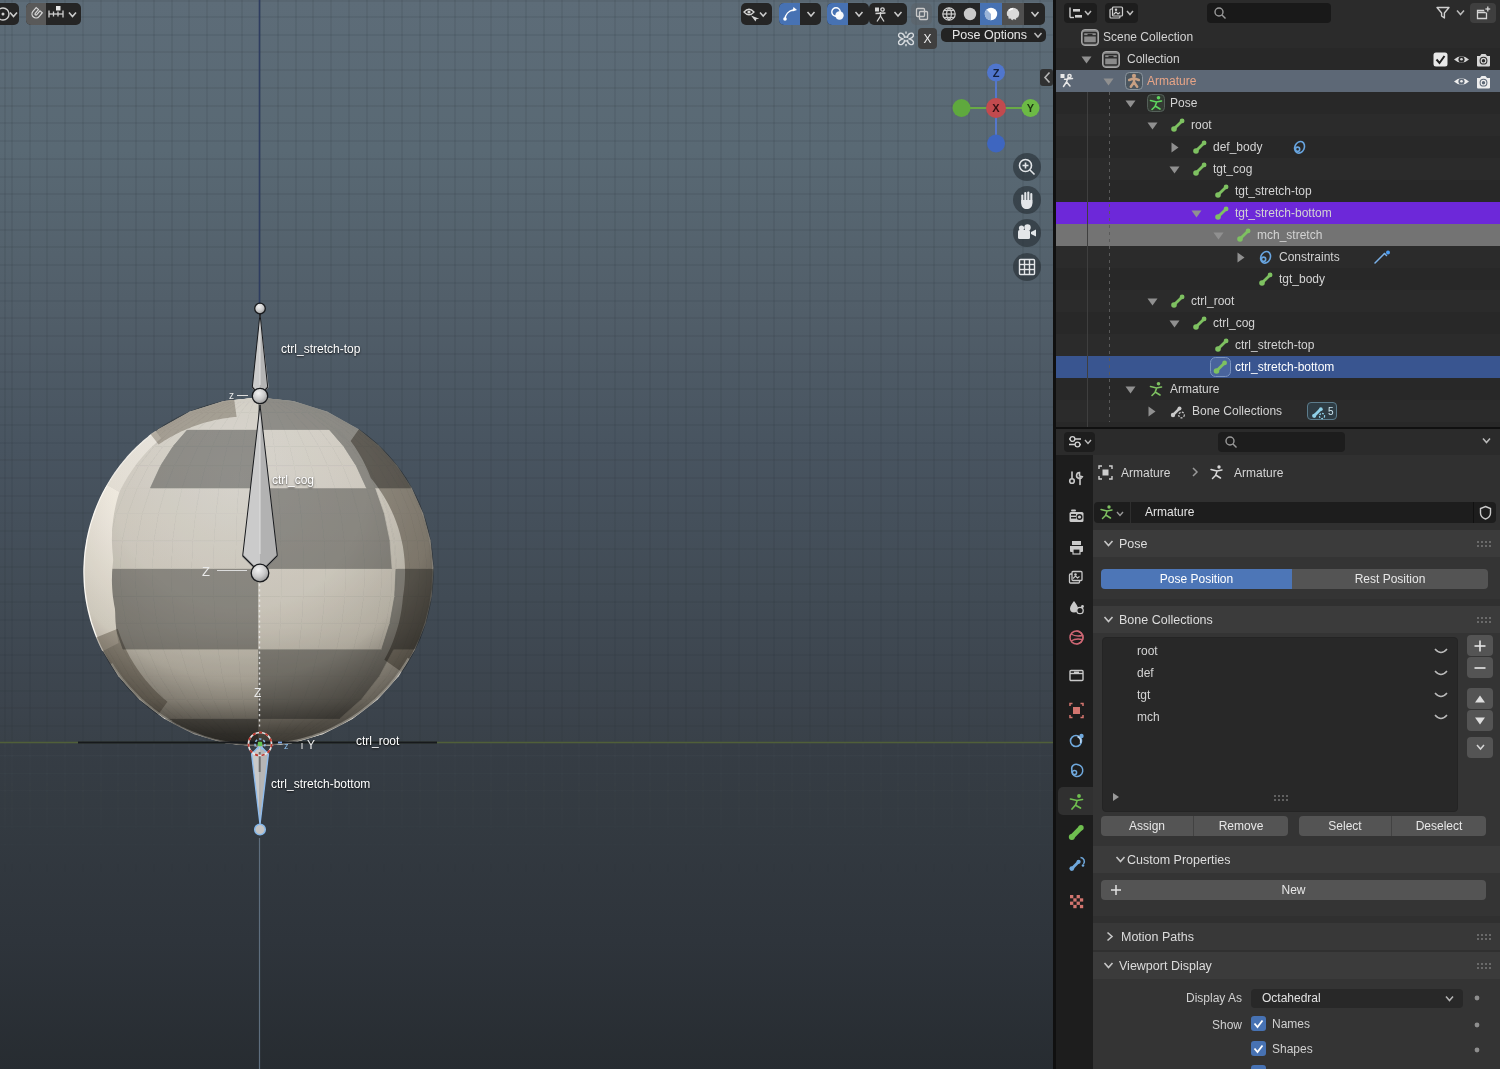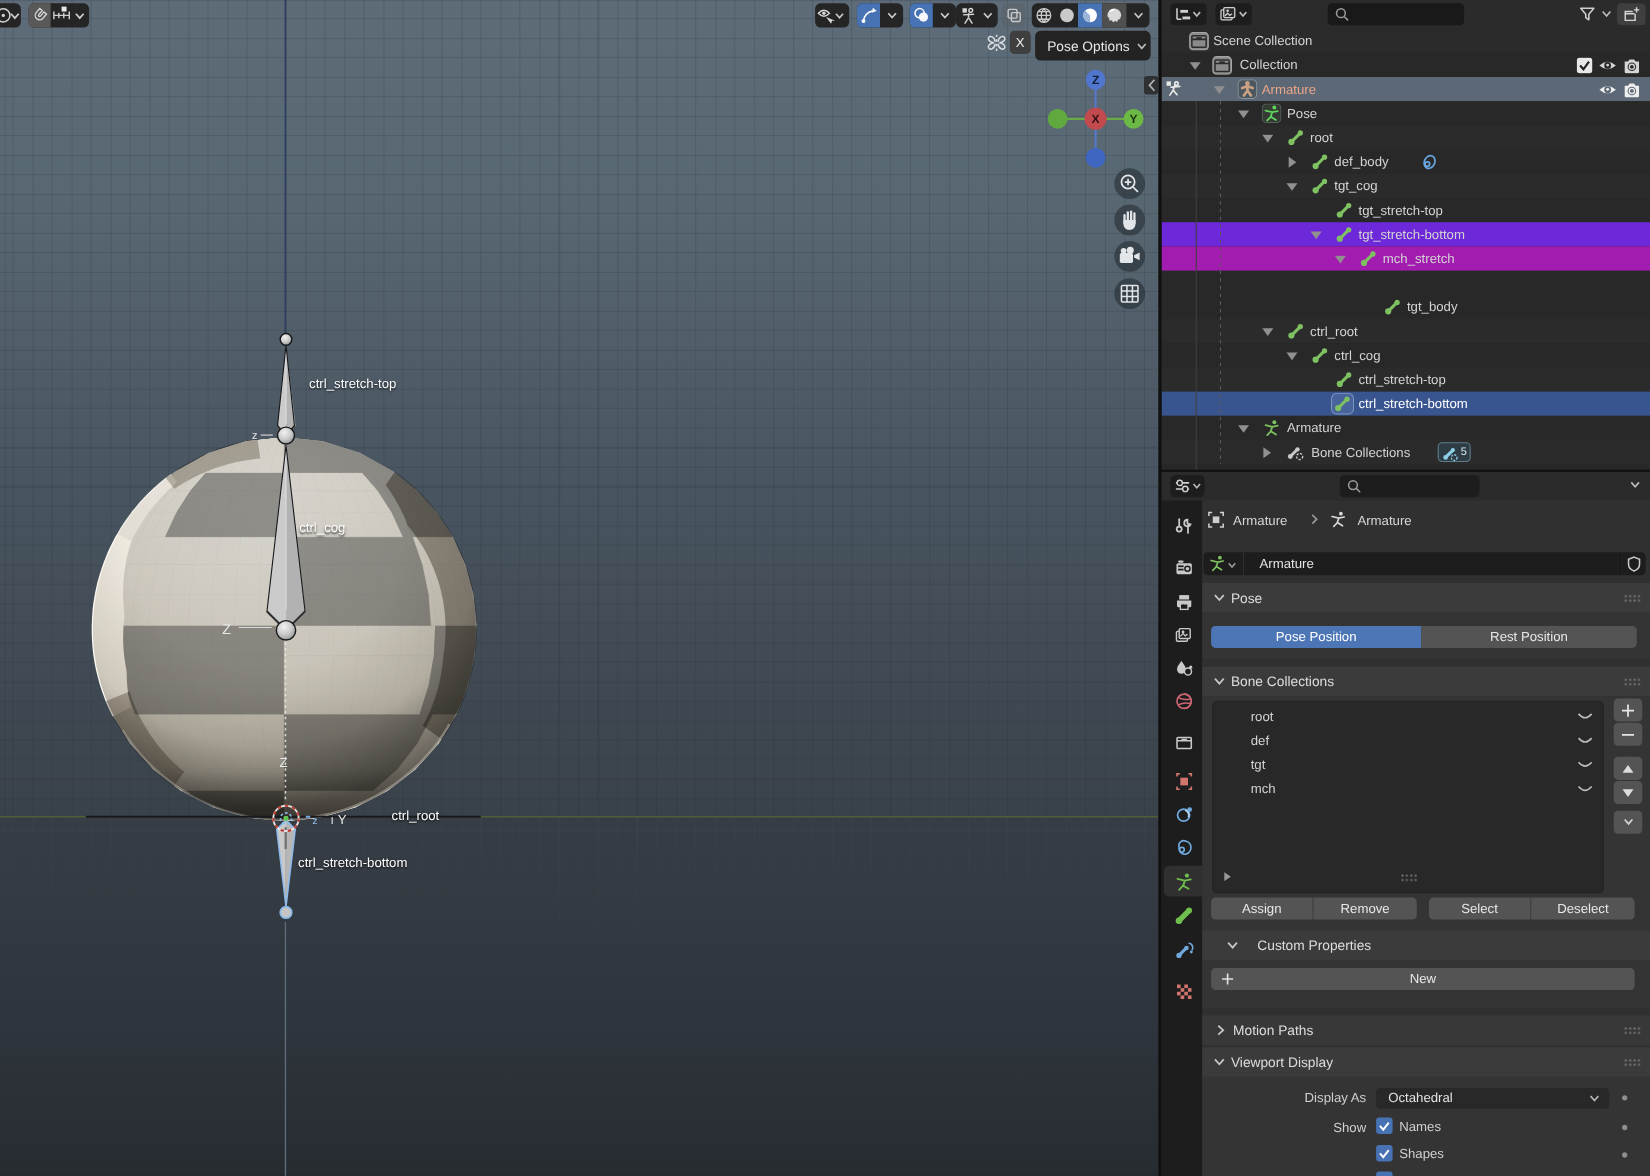"Pose Options" div.abs { height: 27px -> 14px }
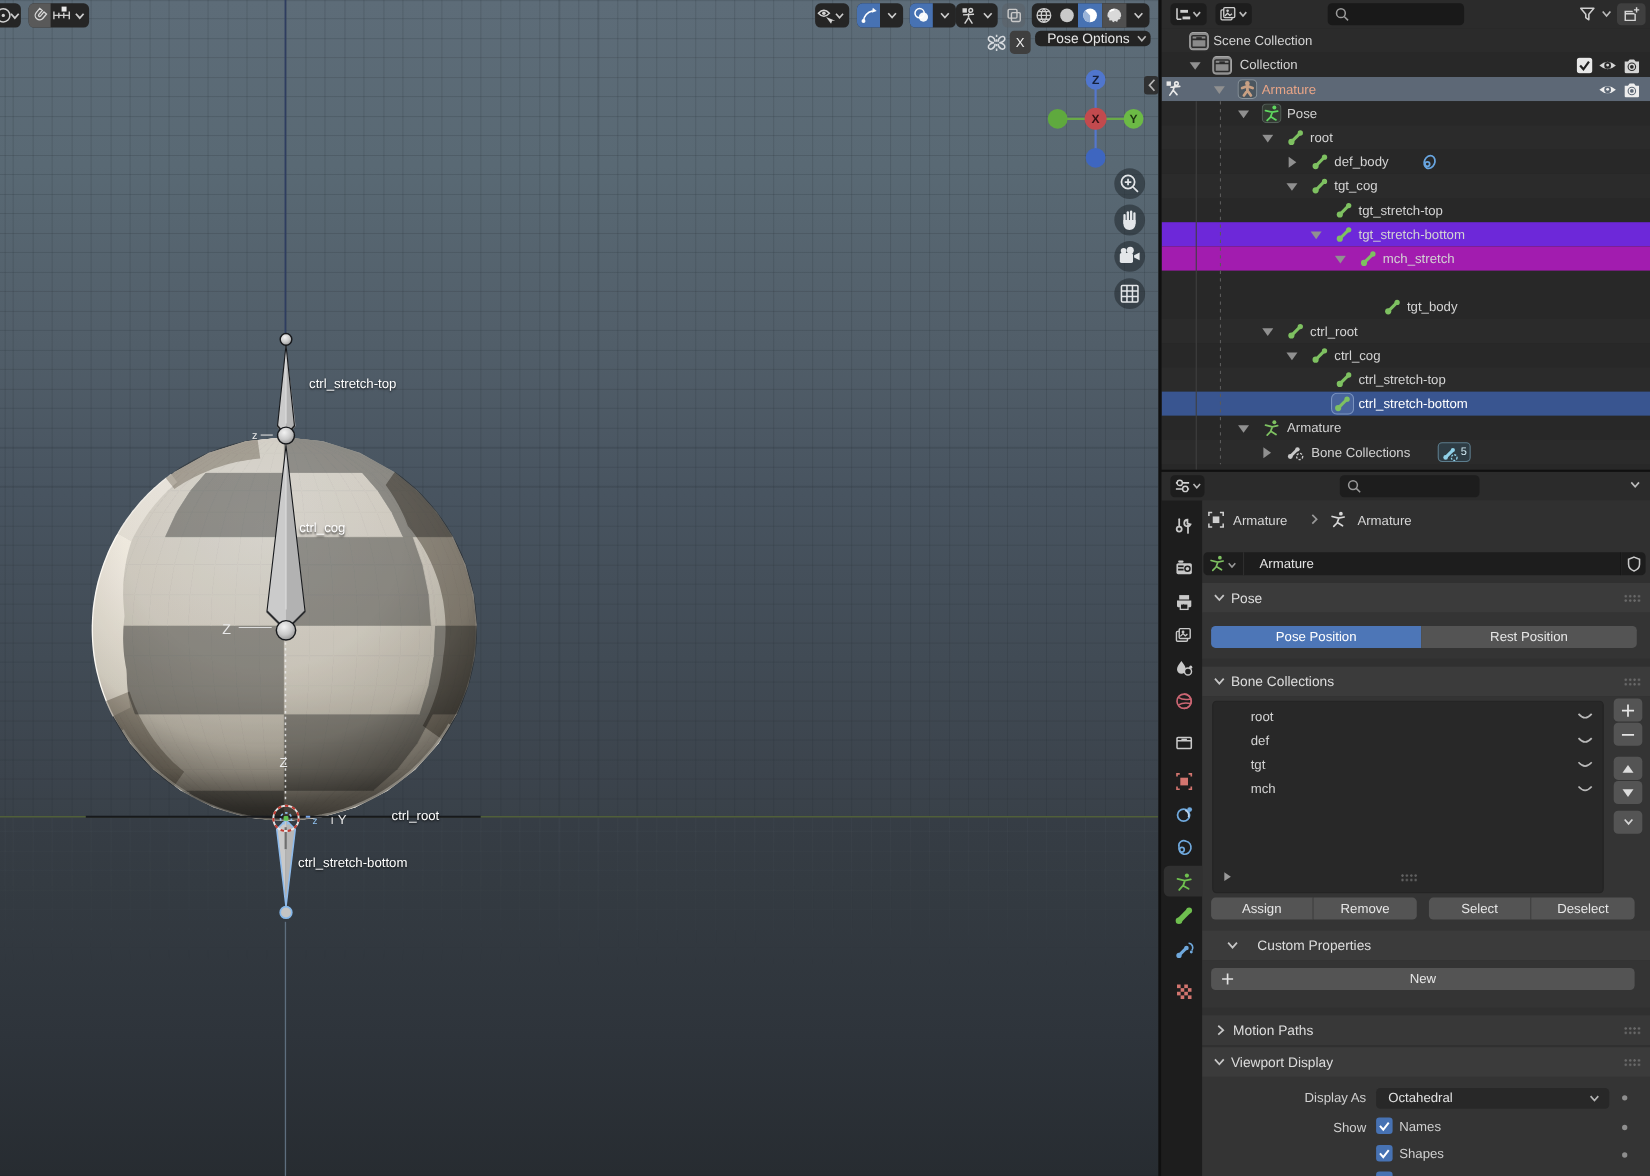"mch_stretch" div.orow { background: #a21caf -> #737373 }
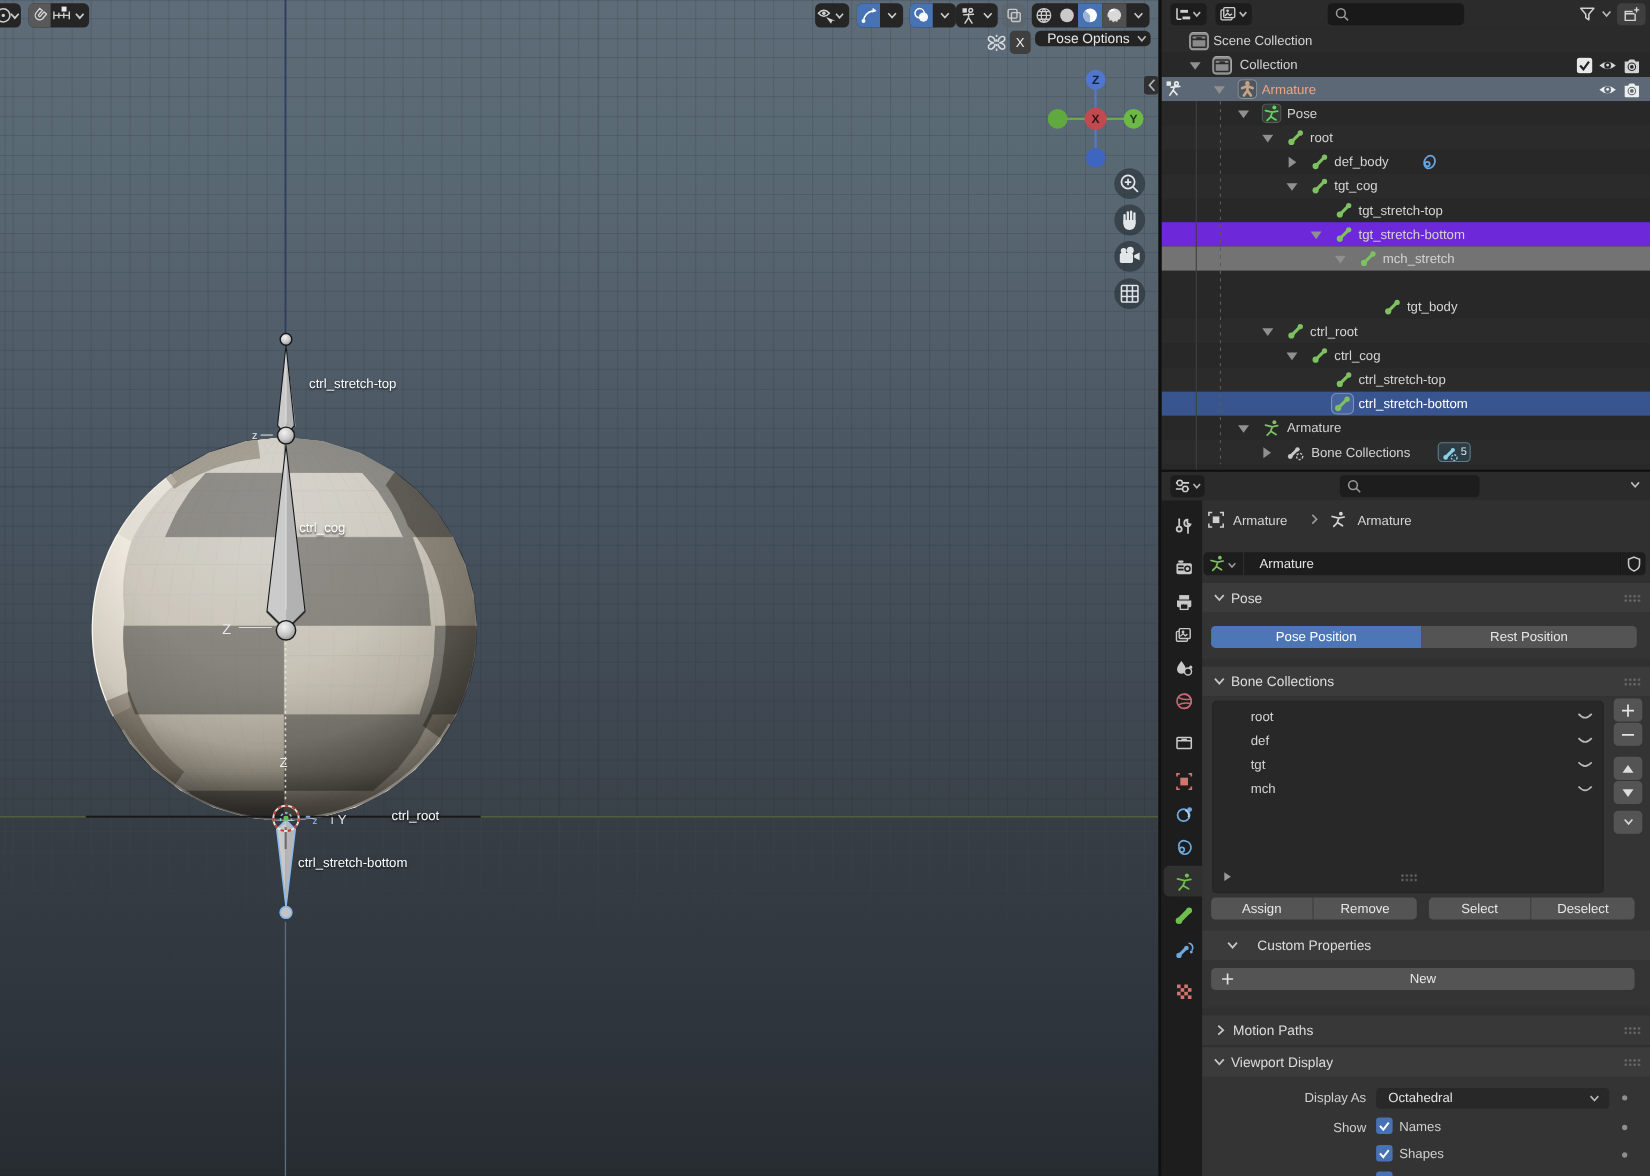"Constraints" div.orow { html: none -> <div> <svg> <path></path> </svg> <svg> <g> <ellipse></ellipse> <circle></circle> </g> </svg> <span>Constraints</span> <svg> <g> <path></path> <path></path> </g> <circle></circle> </svg> </div> }
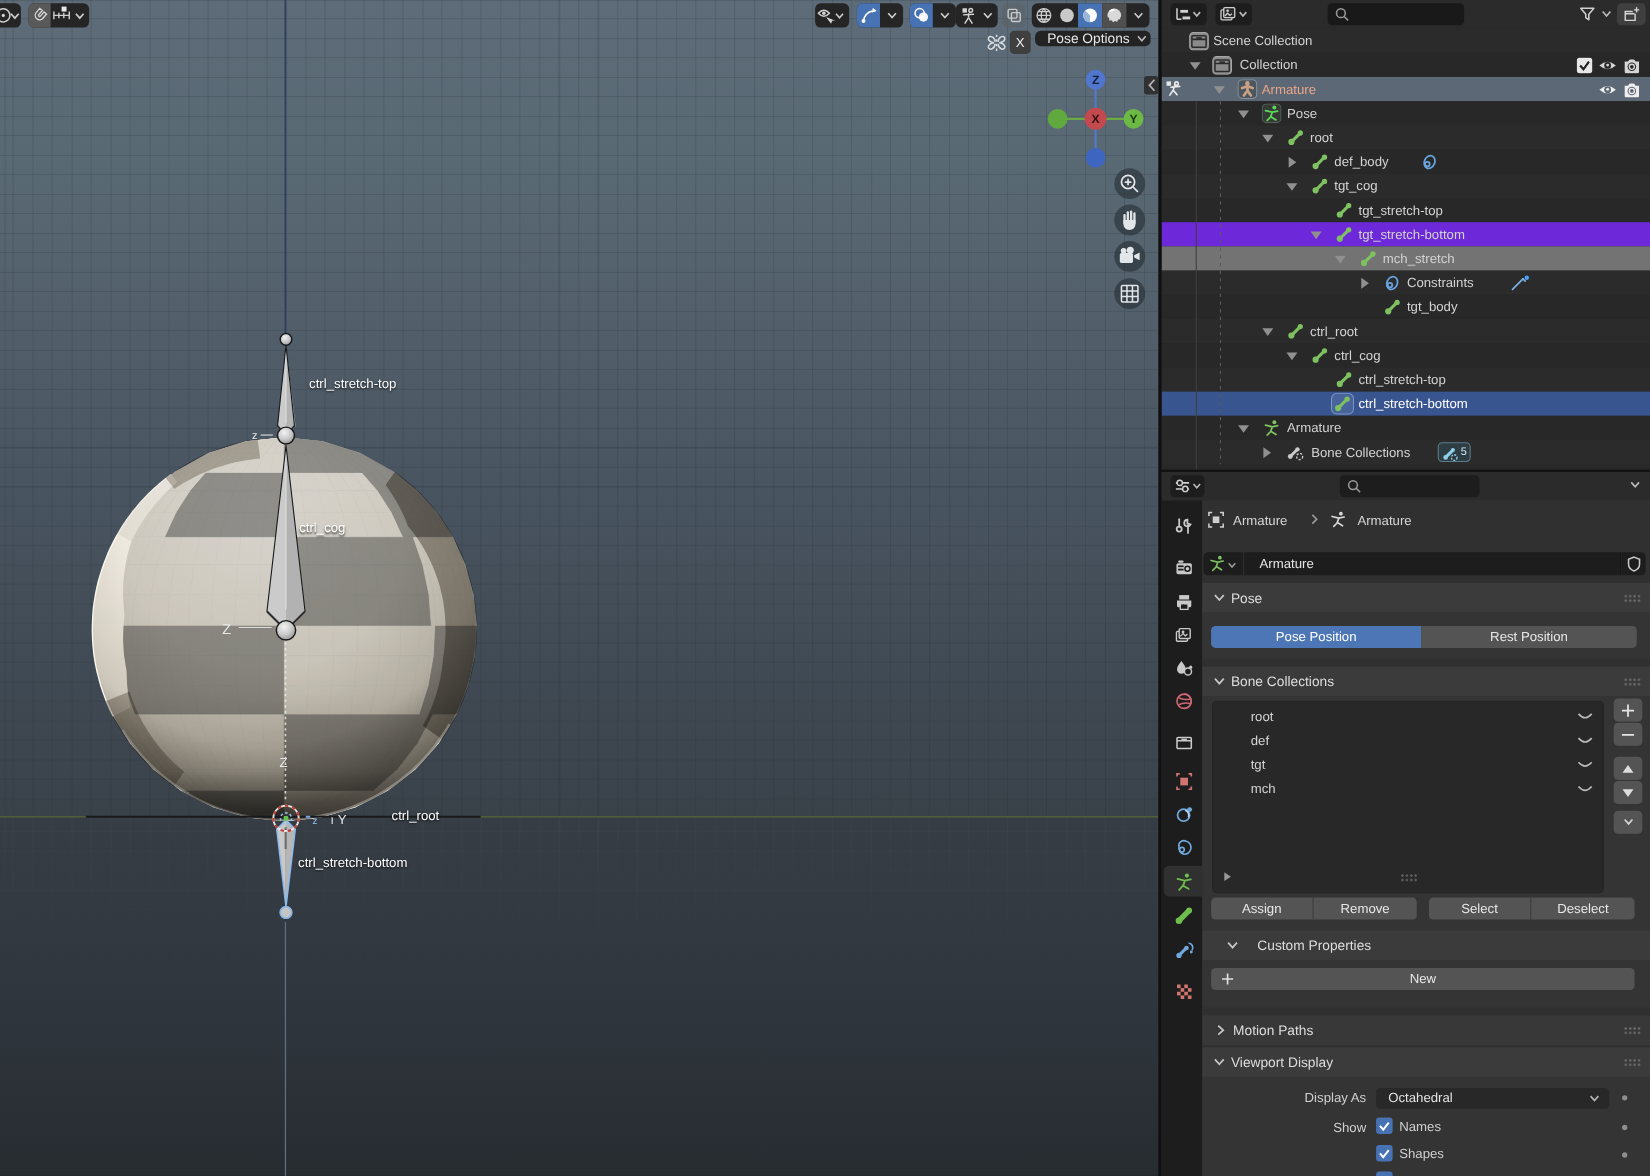"Custom Properties" span { margin-left: 16px -> 0 }
